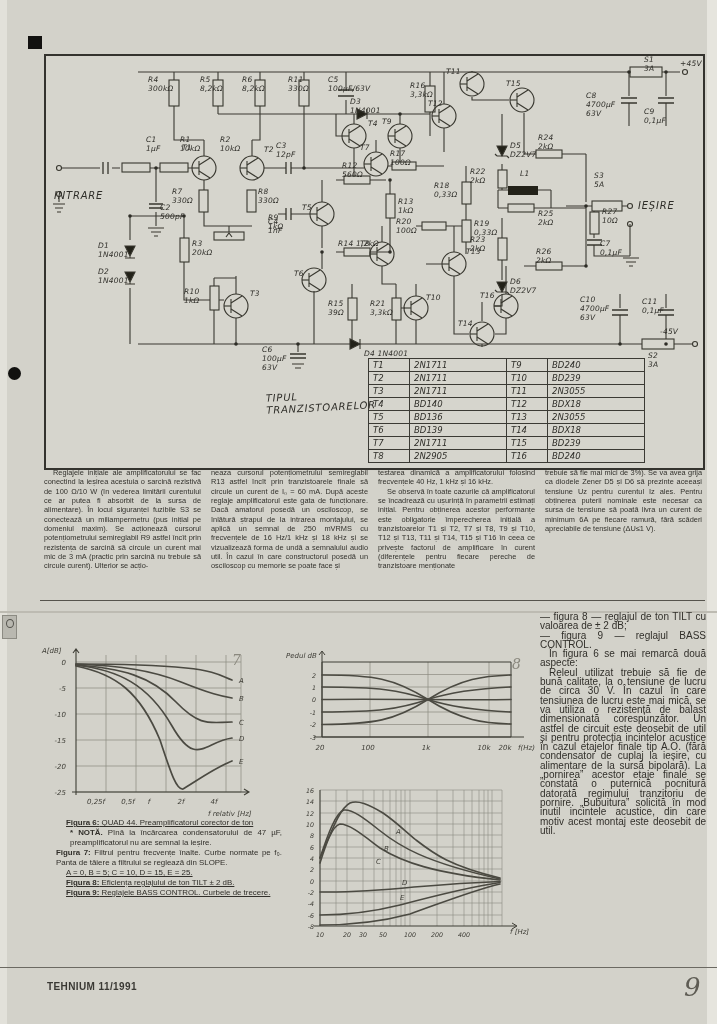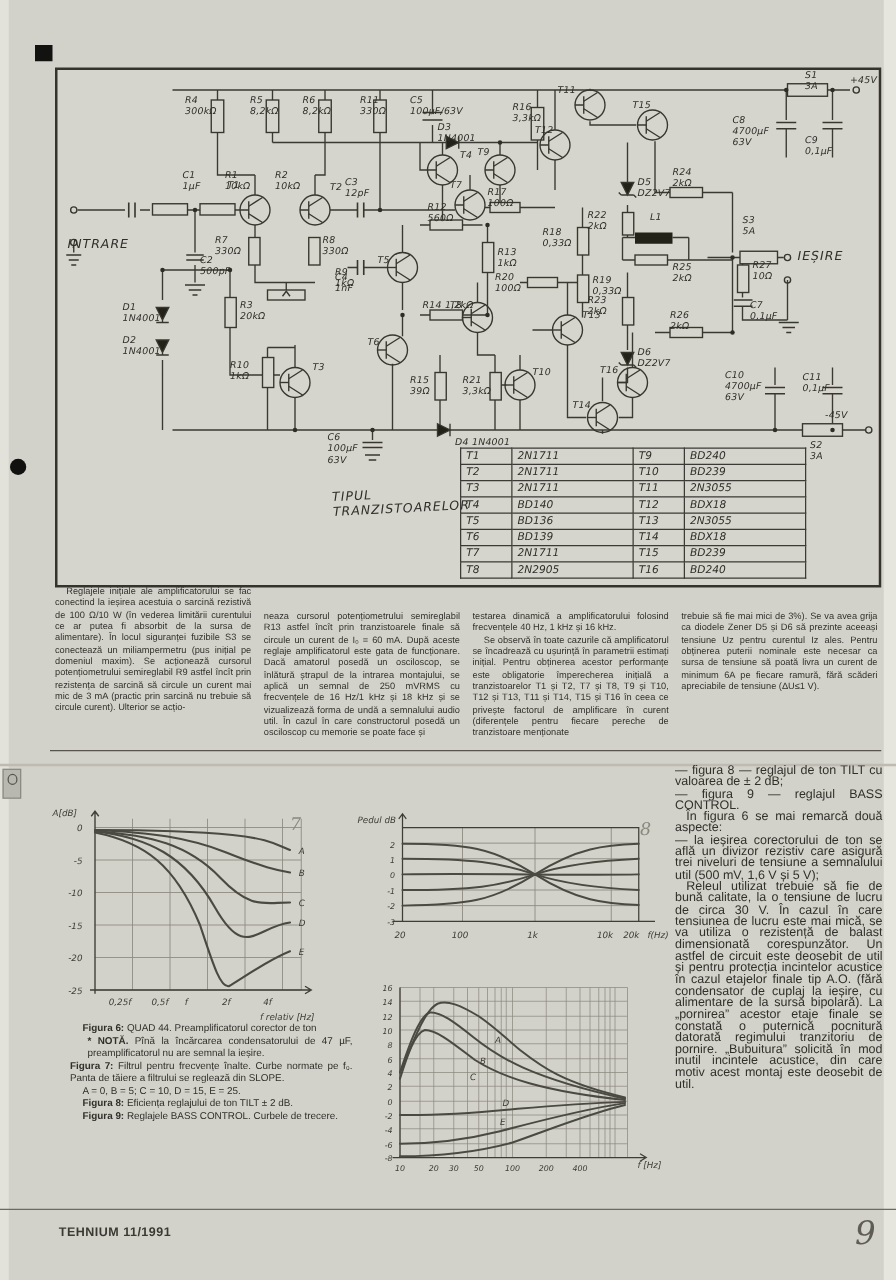"neaza cursorul potențiometrului" .col p.noind { margin-top: 20px -> none }
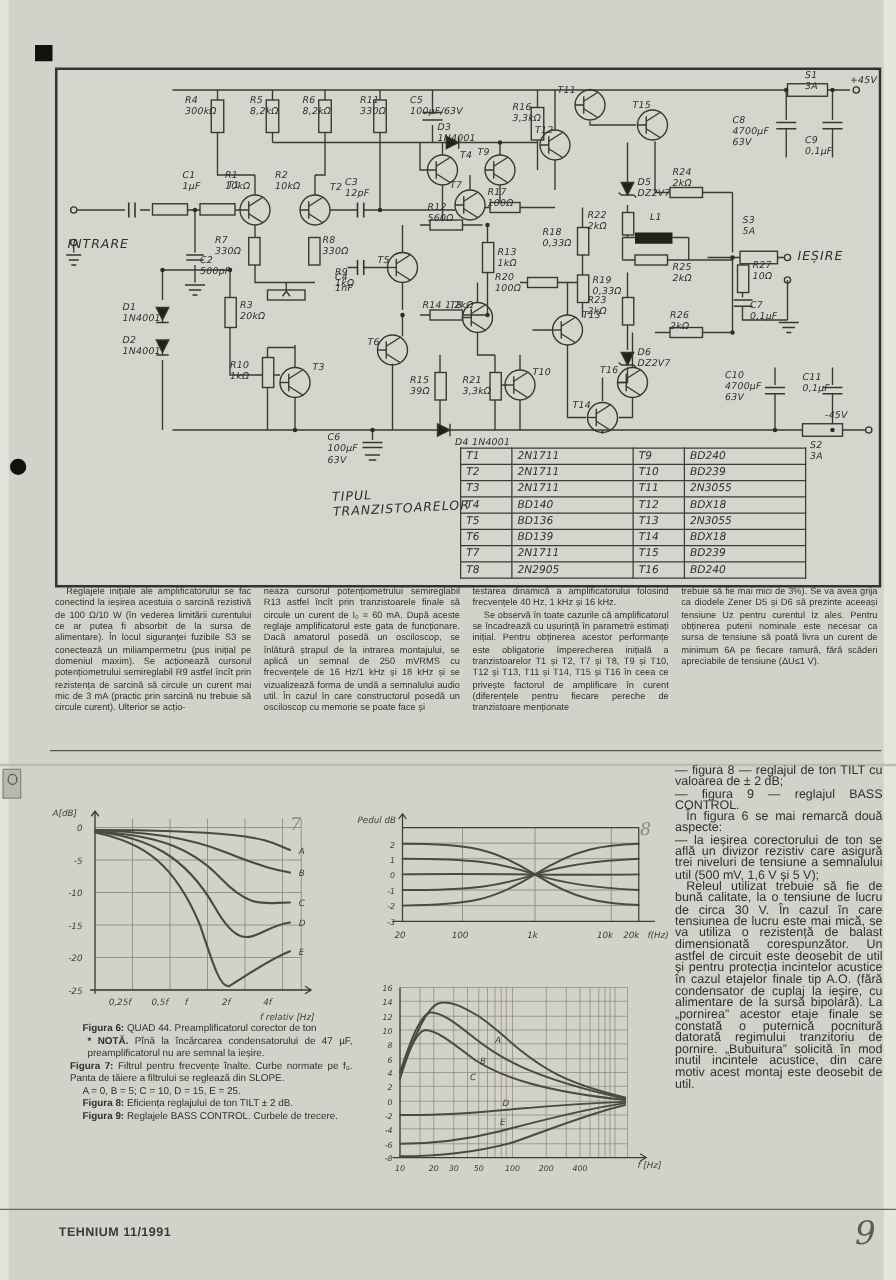"— la ieșirea corectorului de" p { html: <p>— la ieșirea corectorului de ton se află un divizor rezistiv care asigură trei niveluri de tensiune a semnalului util (500 mV, 1,6 V și 5 V);</p> -> none }
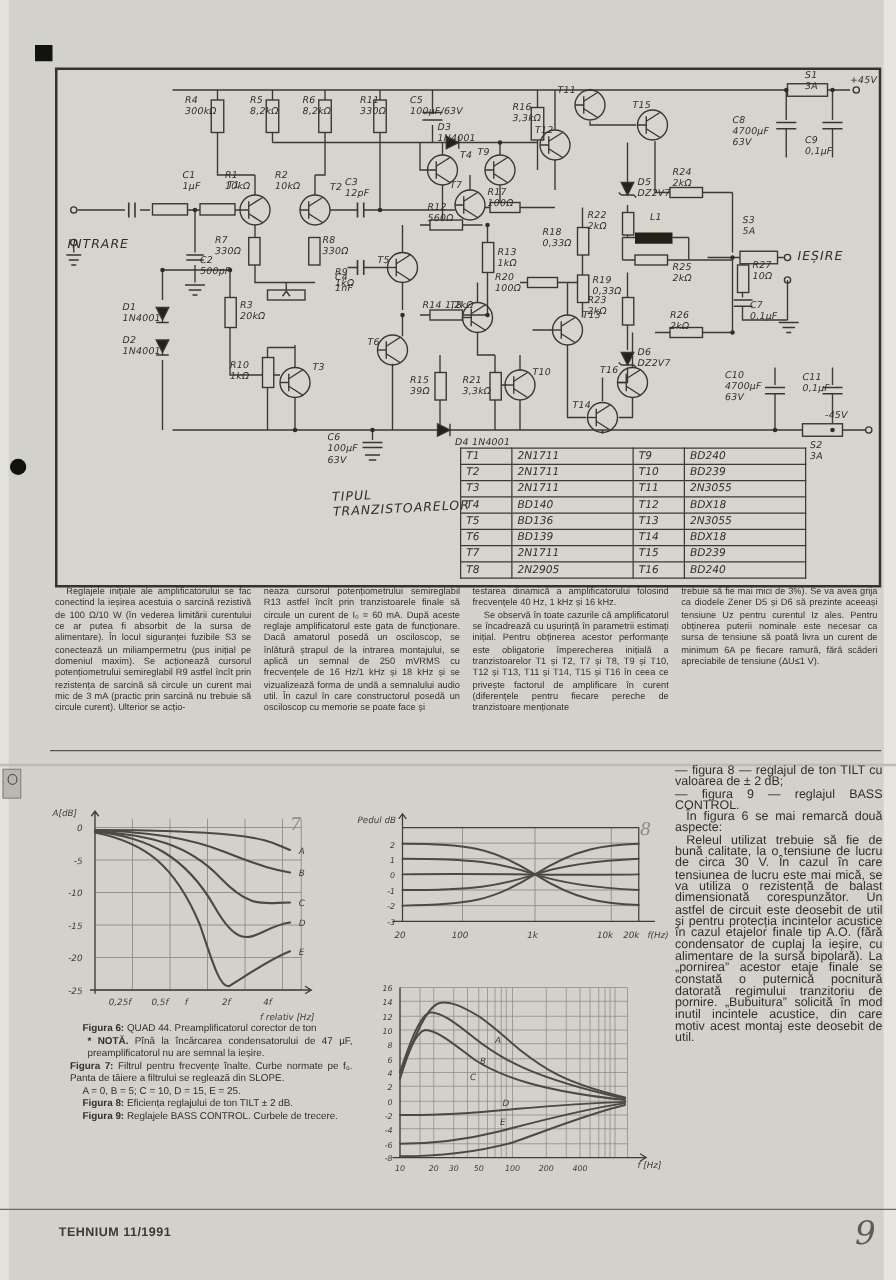"Figura 6: QUAD 44. Preamplificatorul" .caps p.ind { text-decoration: none -> underline }
